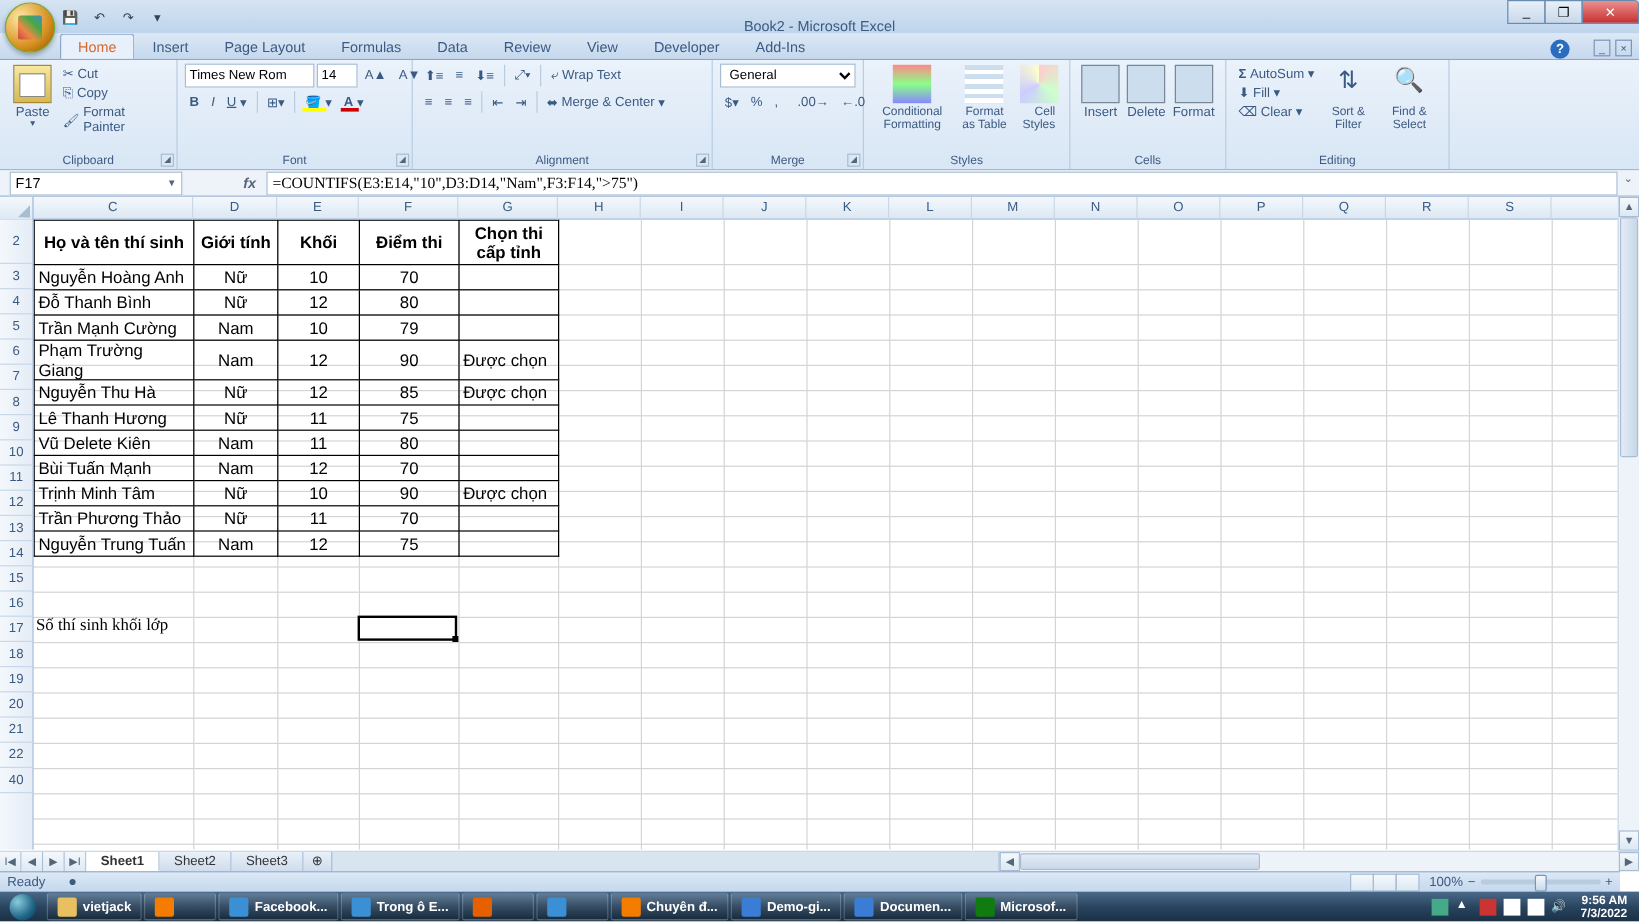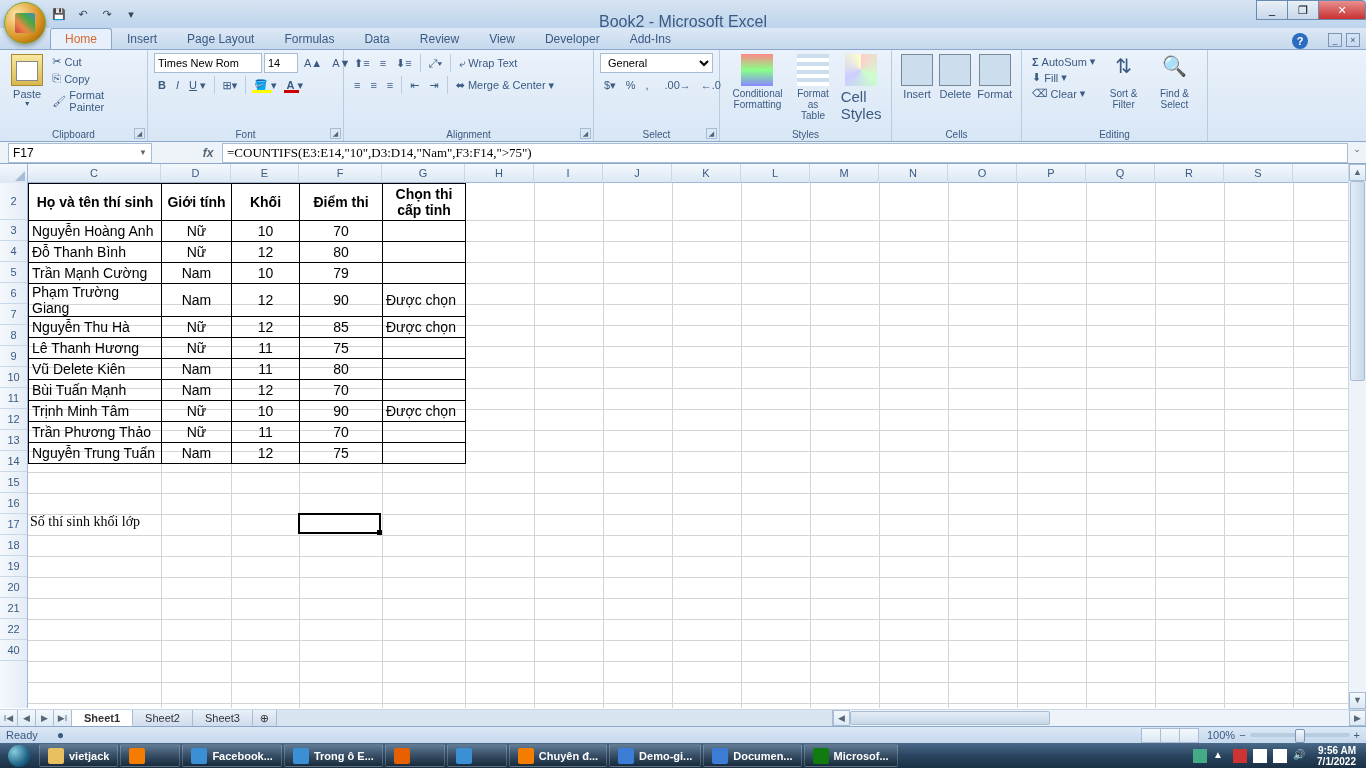"Book2 - Microsoft Excel" .title-text { font-size: 16px -> 12px }
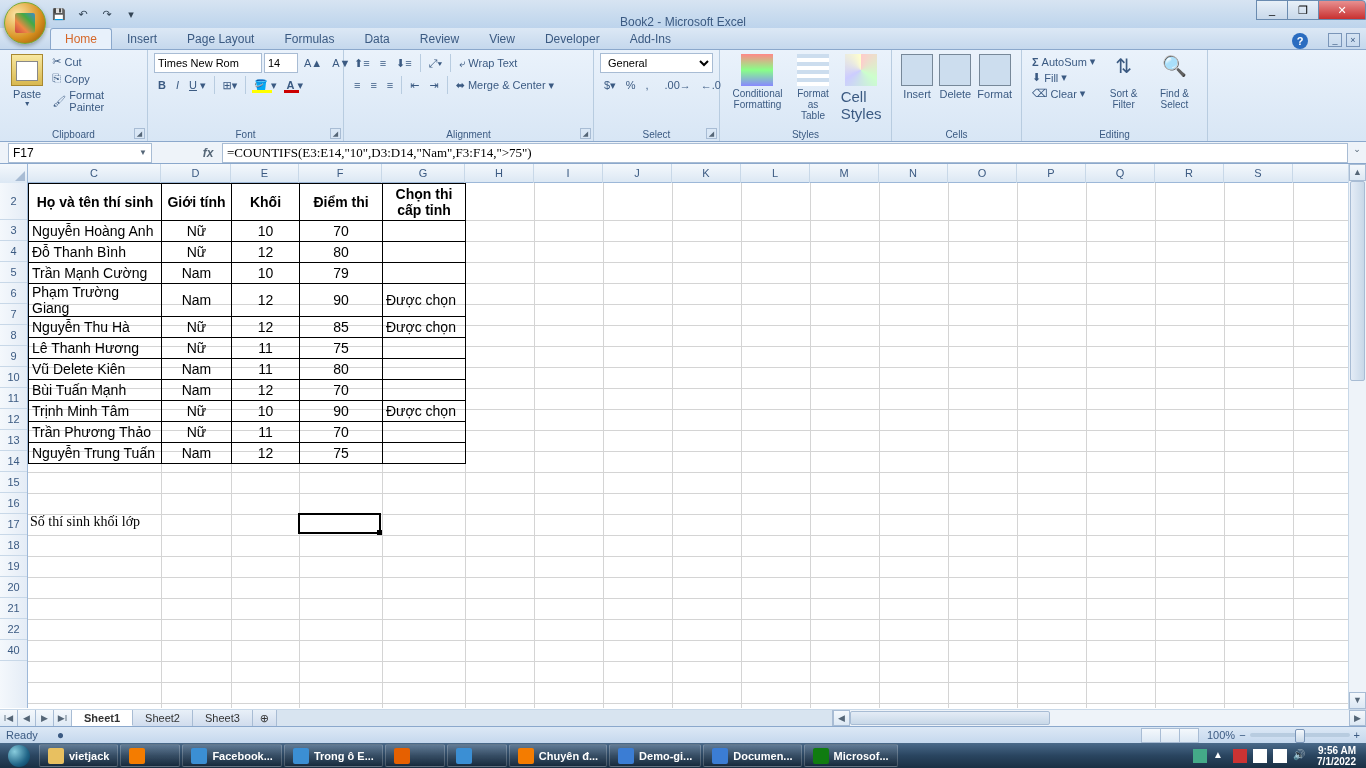"Cell Styles" span { font-size: 15px -> 10px; text-align: left -> right }
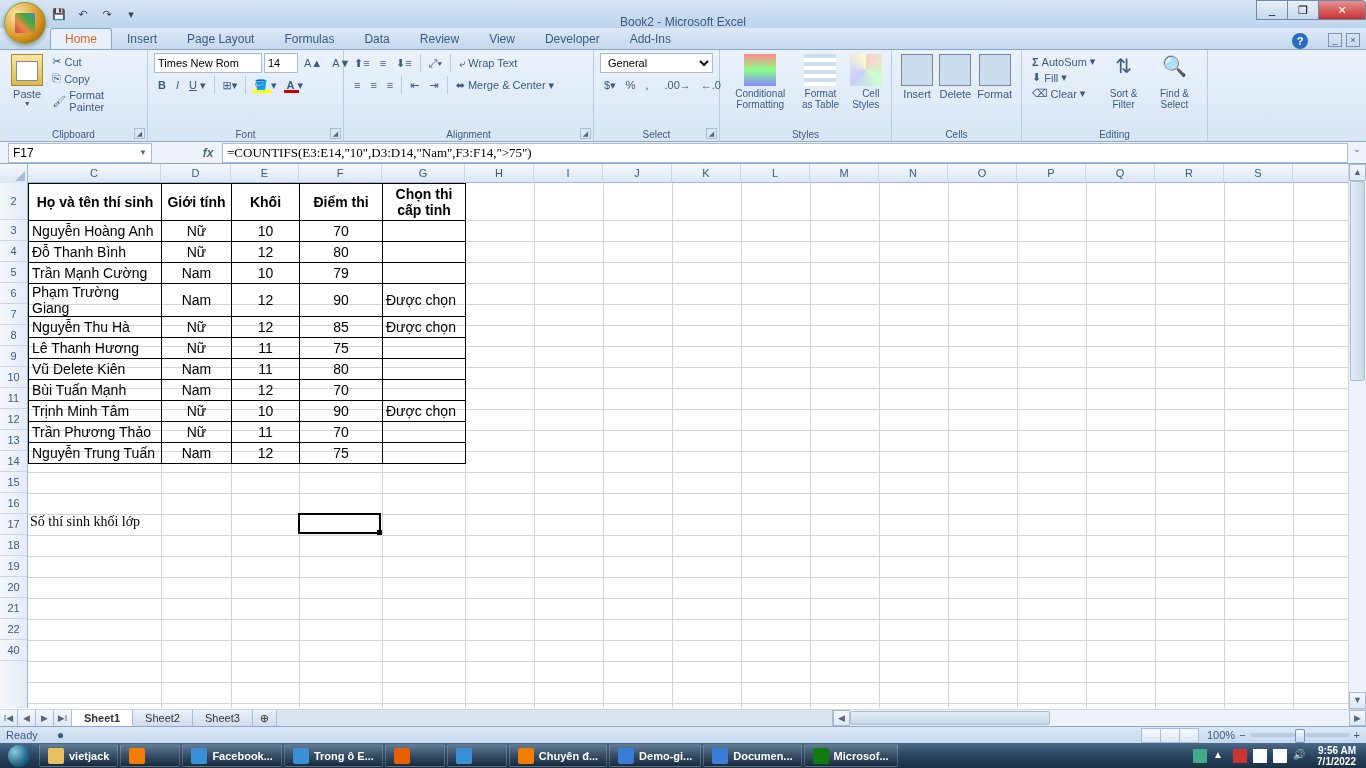"Select" div.group-label { text: Select -> Merge }
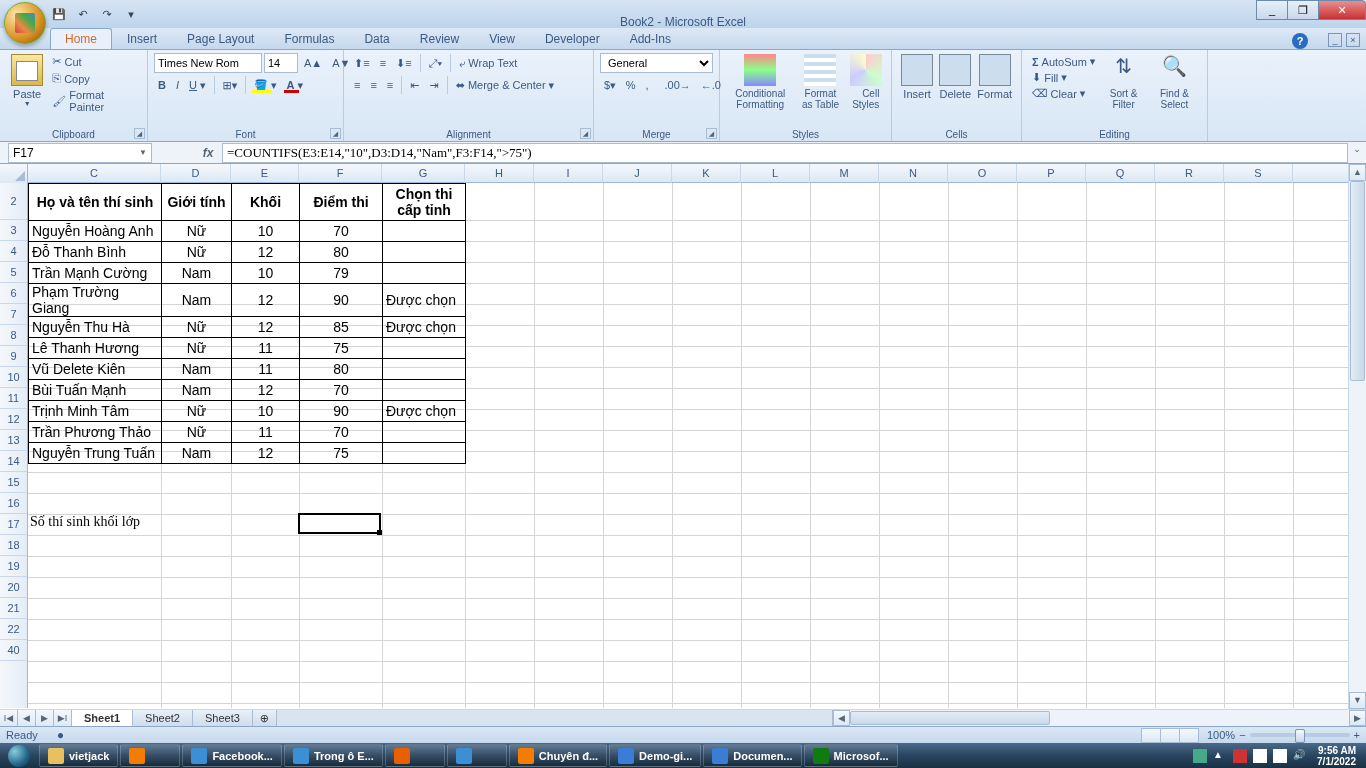"Ready" .status-bar { right: 0 -> 16px }
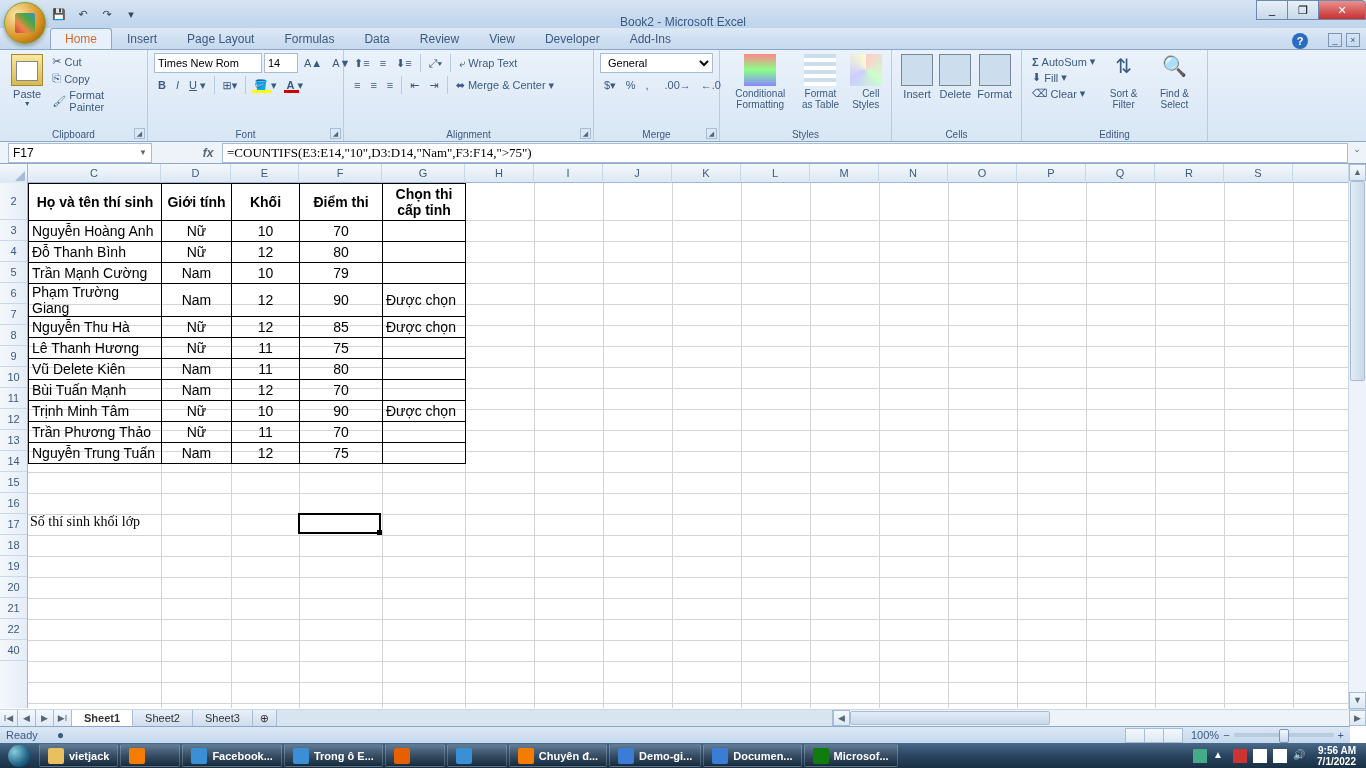"7/1/2022" div { text: 7/1/2022 -> 7/3/2022 }
